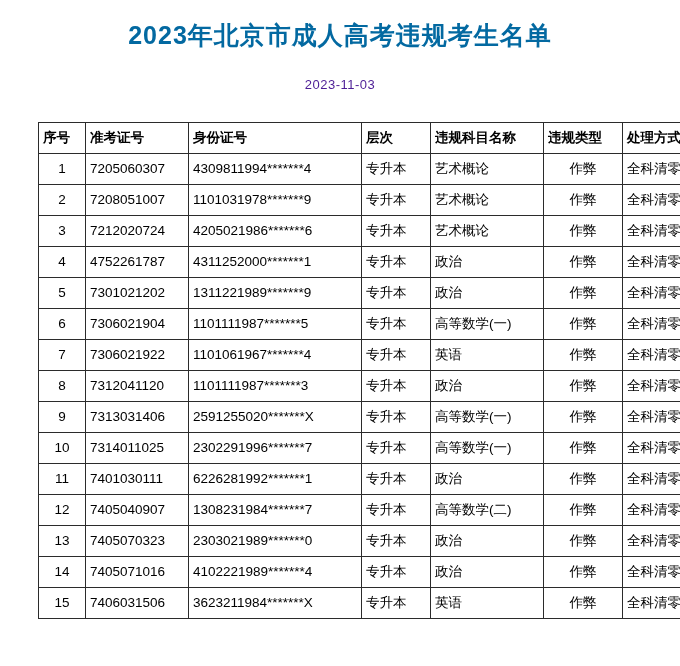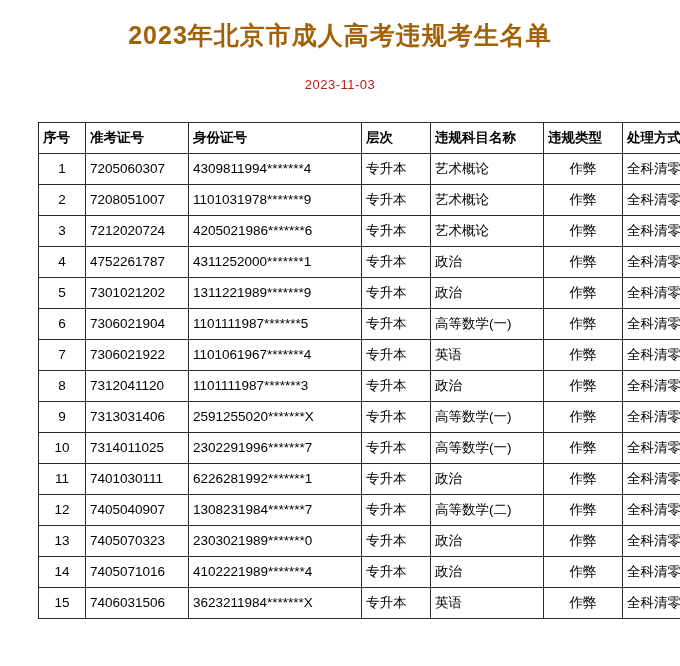"2023年北京市成人高考违规考生名单" .doc-title { color: #a16207 -> #0369a1 }
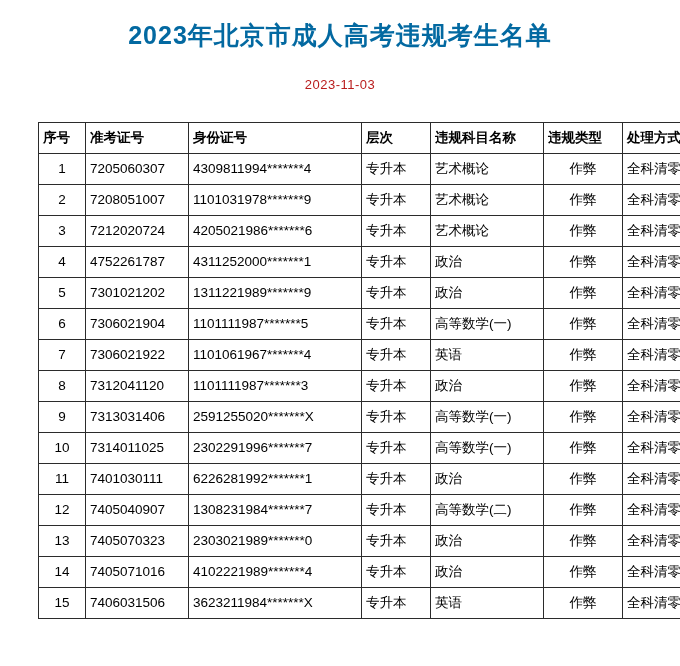"2023-11-03" .doc-date { color: #b91c1c -> #4c1d95 }
